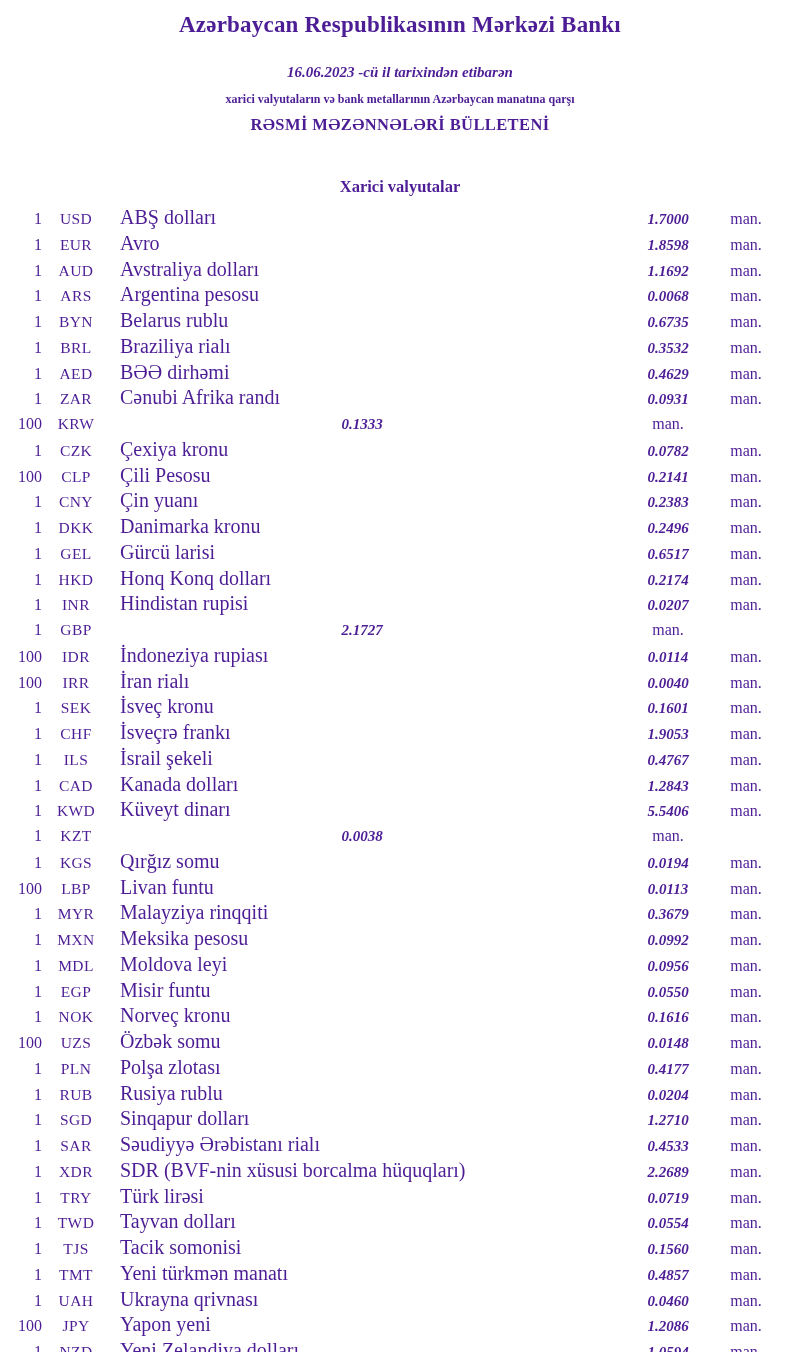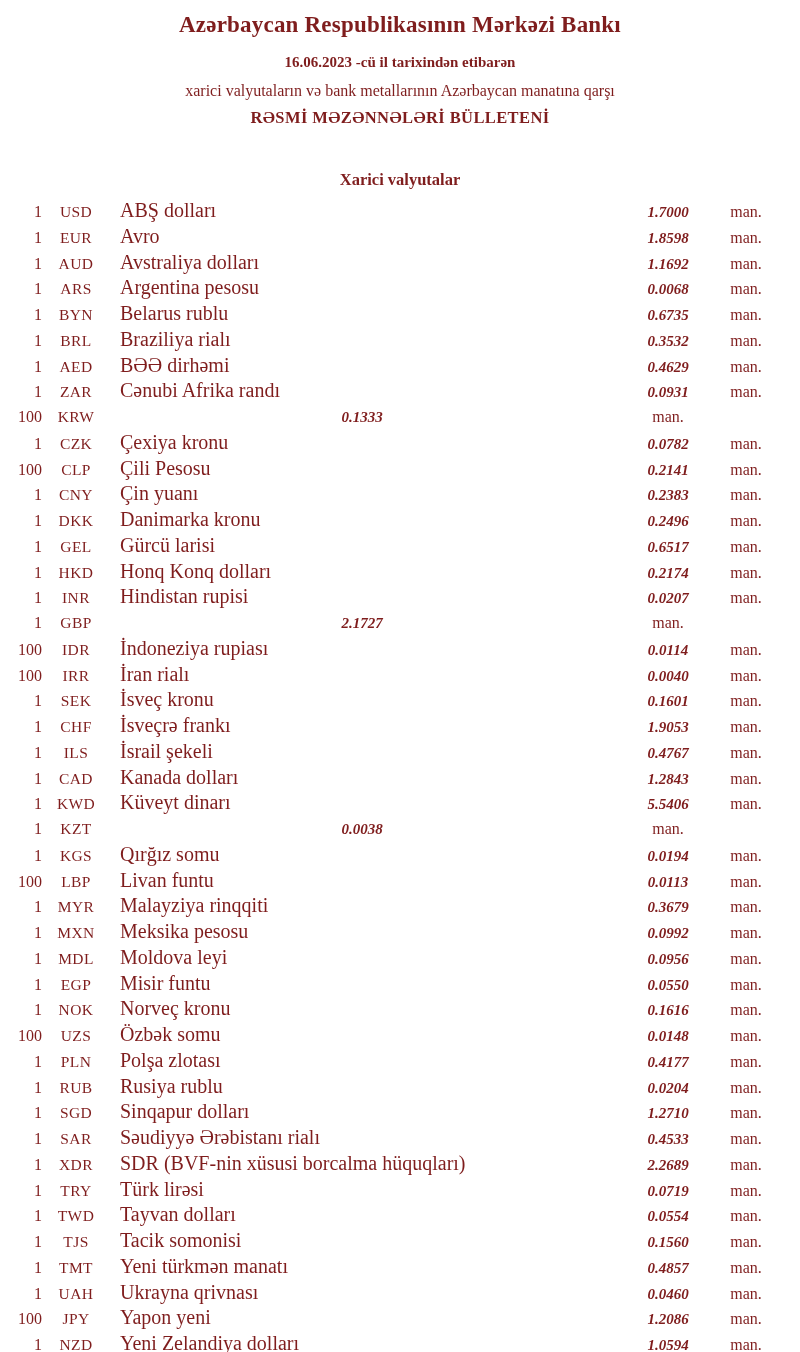"Azərbaycan Respublikasının Mərkəzi Bankı" .page { color: #7f1d1d -> #4c1d95 }
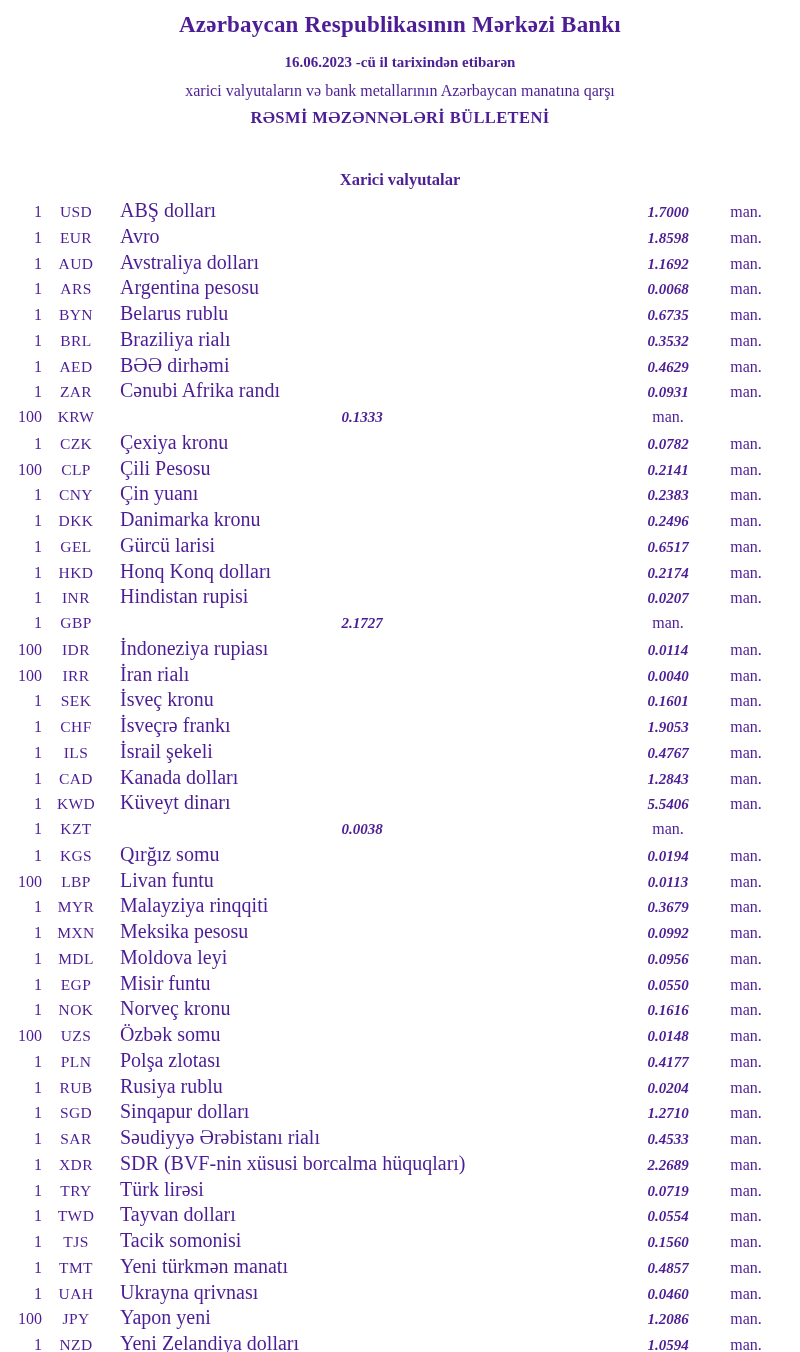"16.06.2023 -cü il tarixindən etibarən" .date-line { font-style: none -> italic; margin: 16px 0 0 0 -> 26px 0 0 0 }
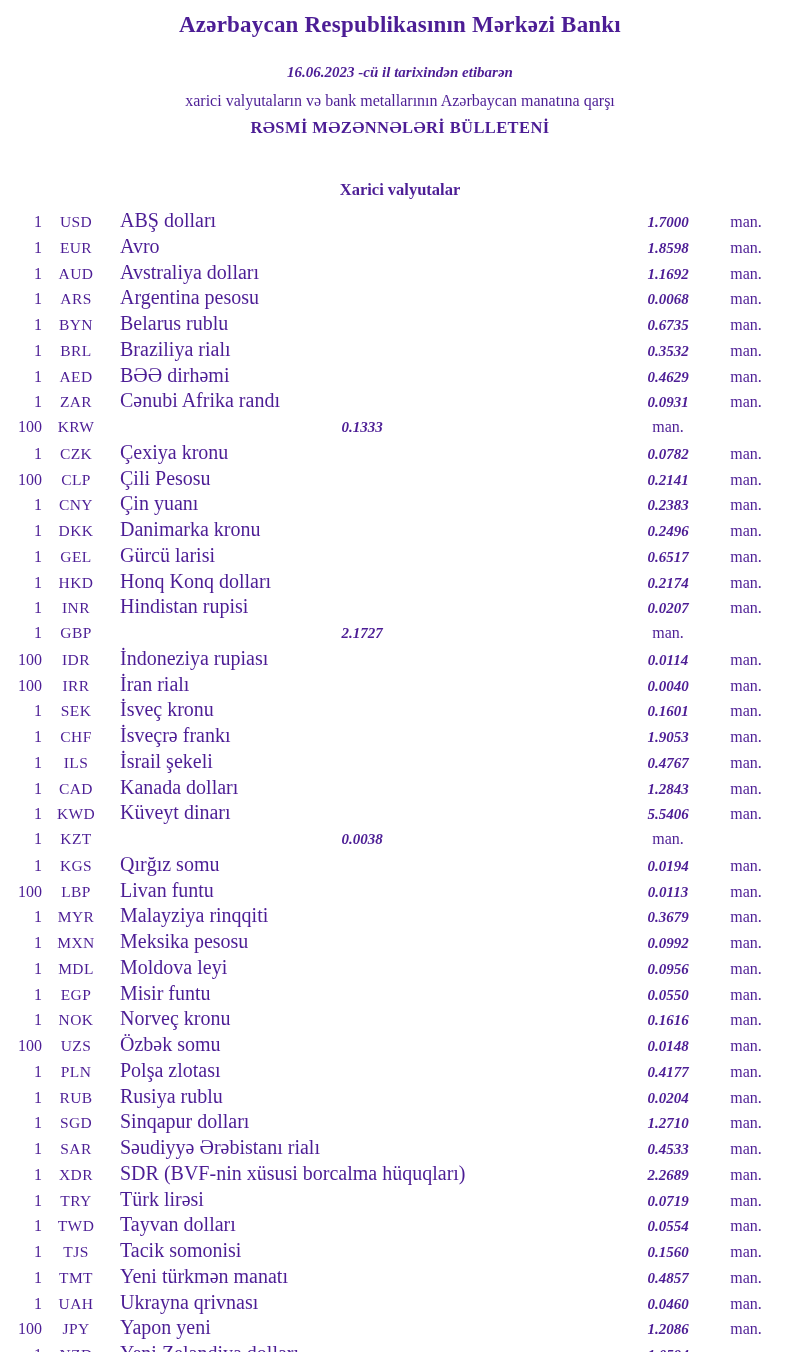"xarici valyutaların və bank metallarının" .subject-line { font-size: 16px -> 12px; font-weight: normal -> bold }
